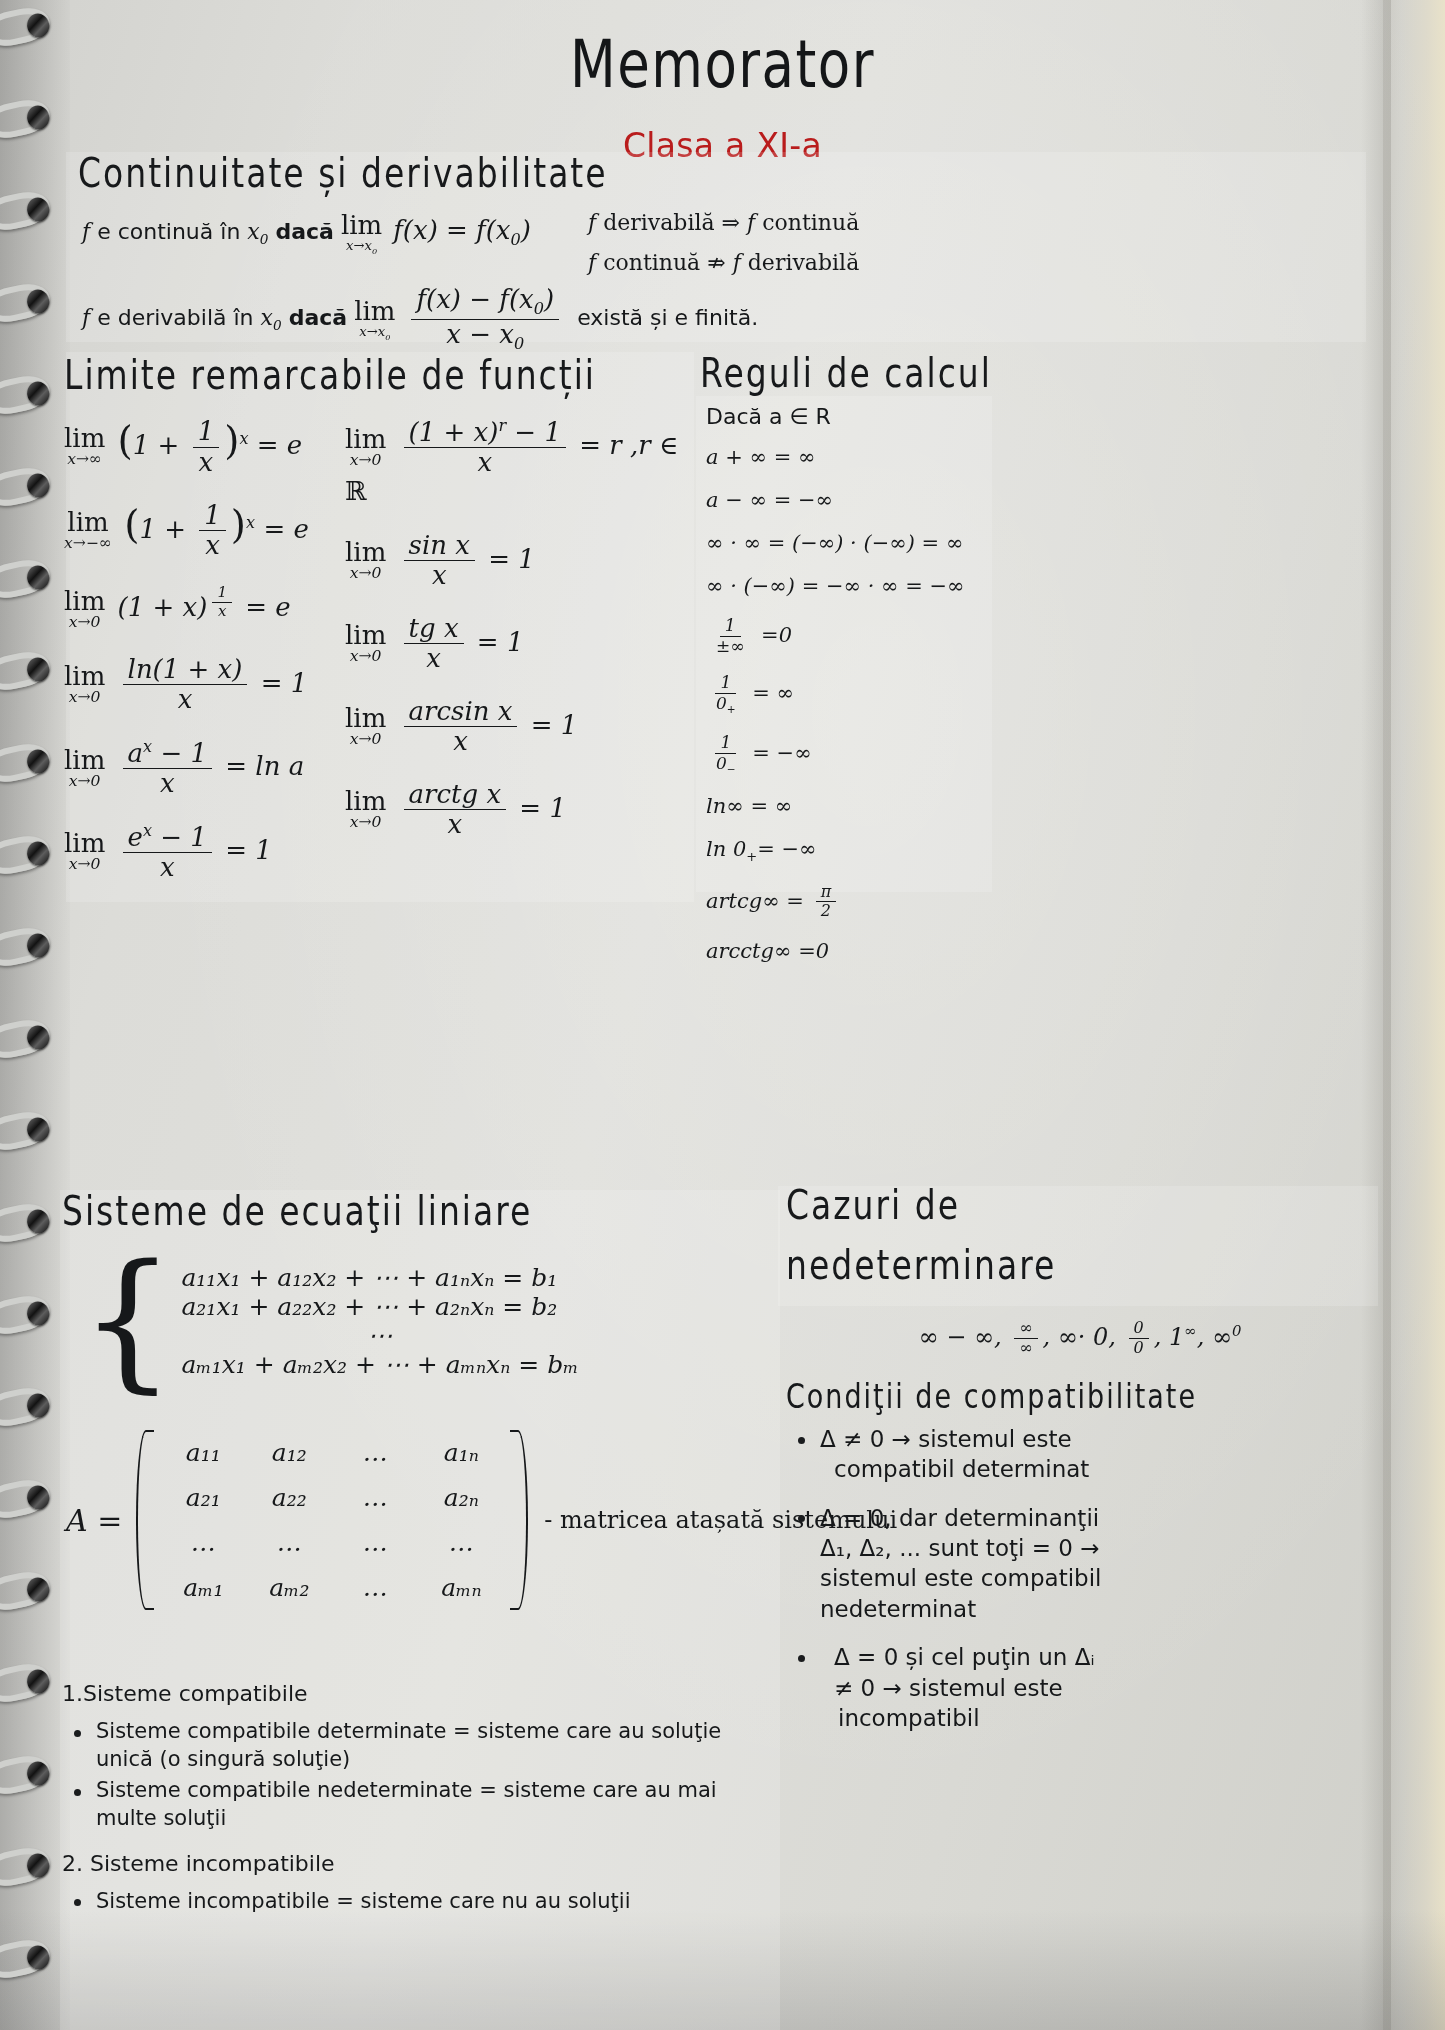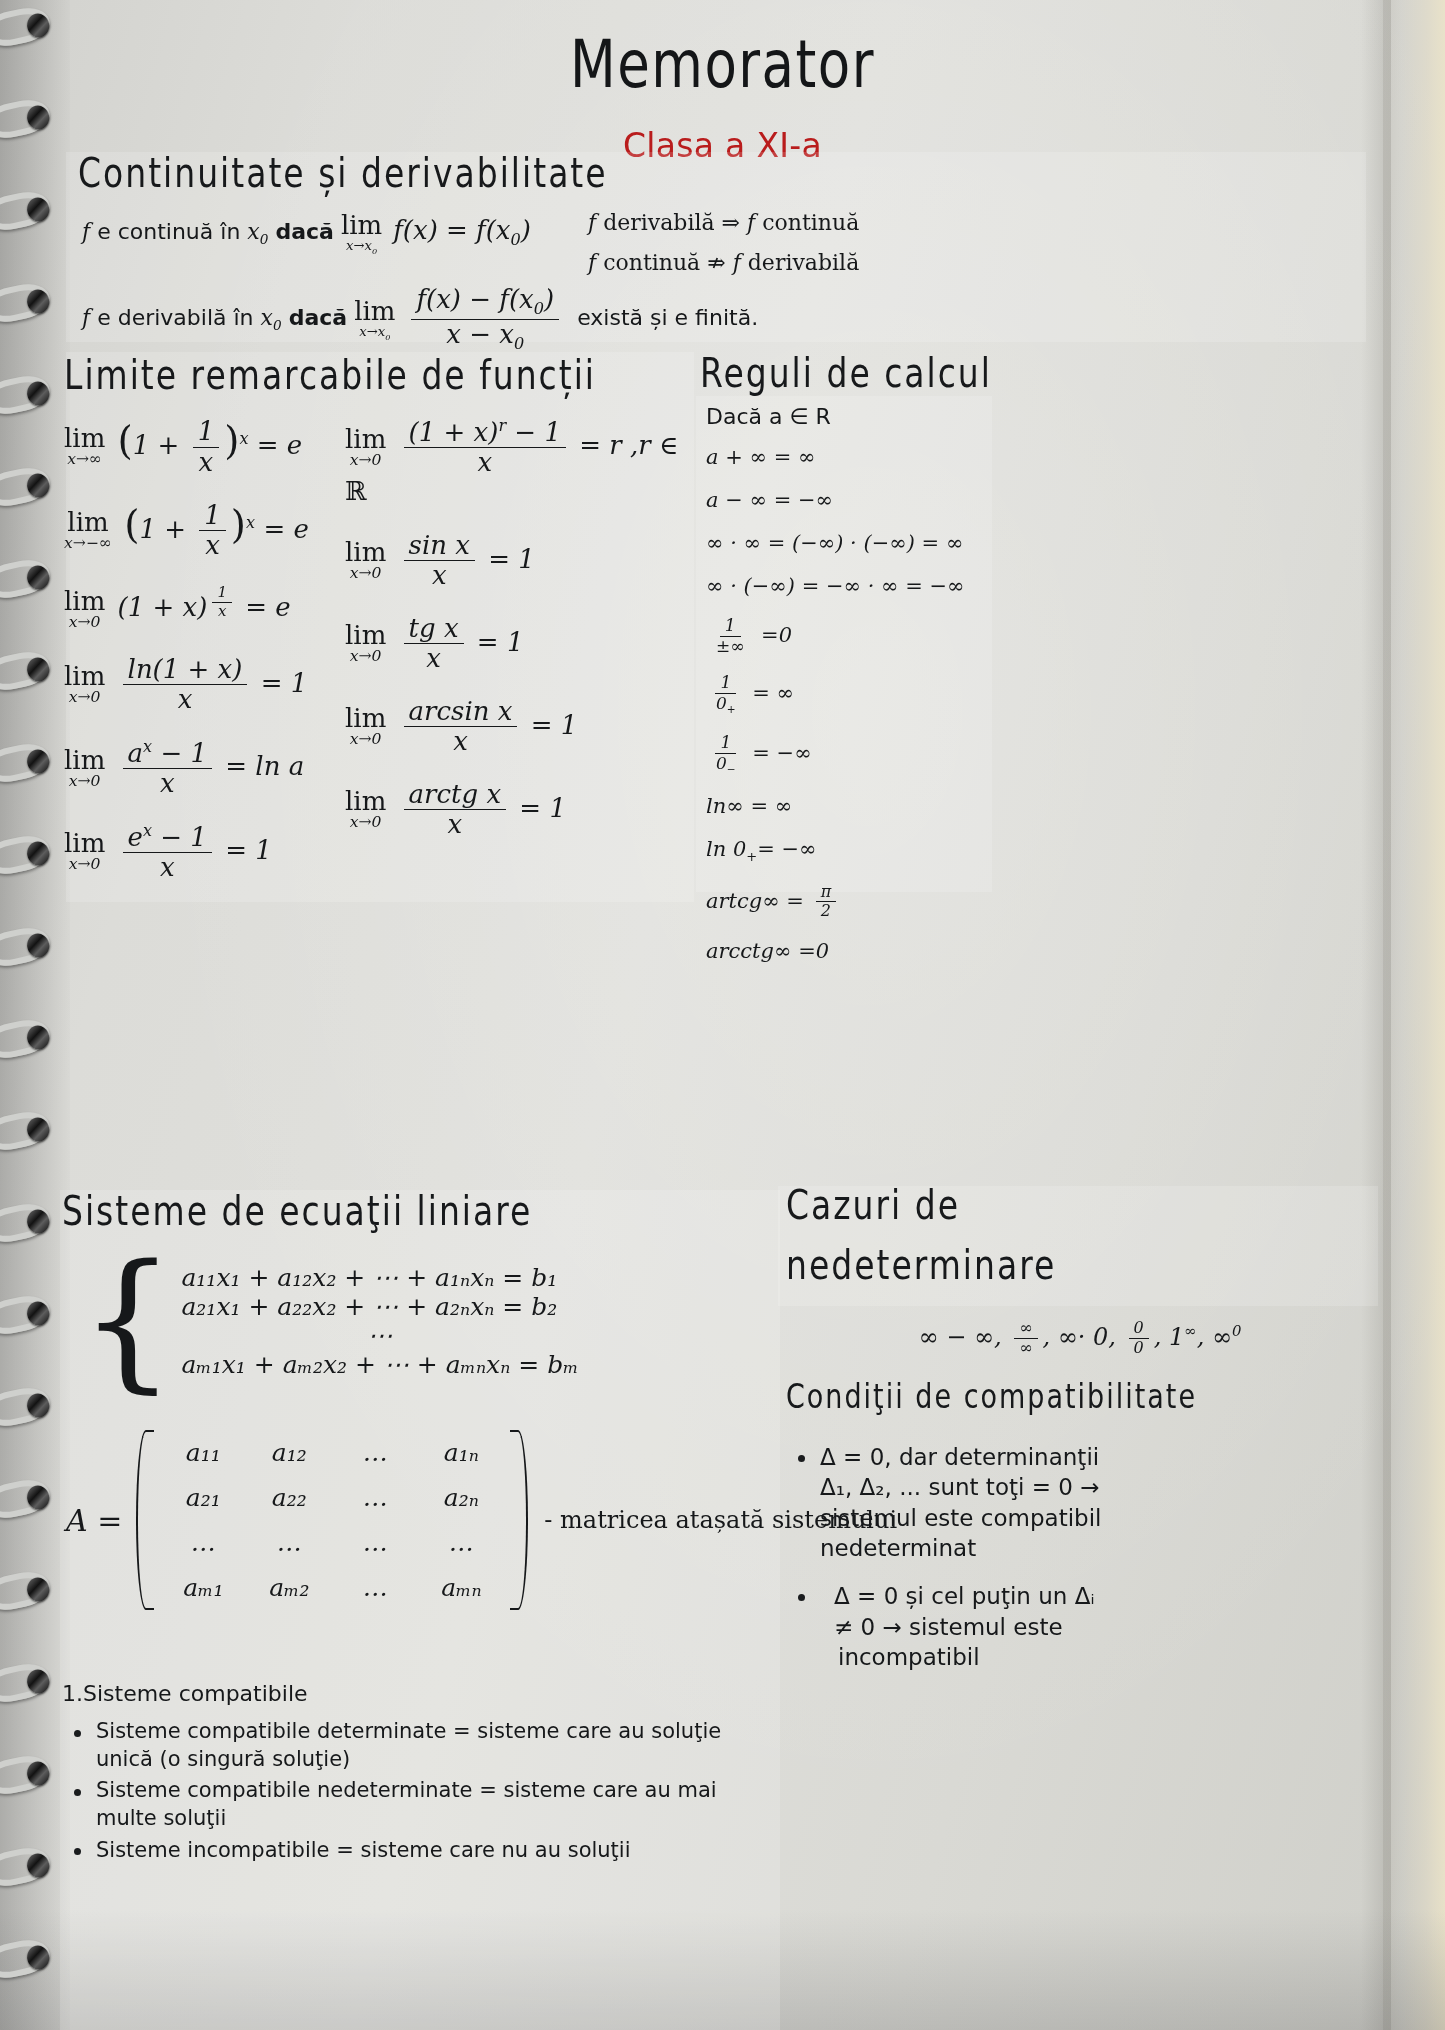"Δ ≠ 0 → sistemul" li { html: none -> <li> <span>Δ ≠ 0 → sistemul este</span><br> <span>compatibil determinat</span> </li> }
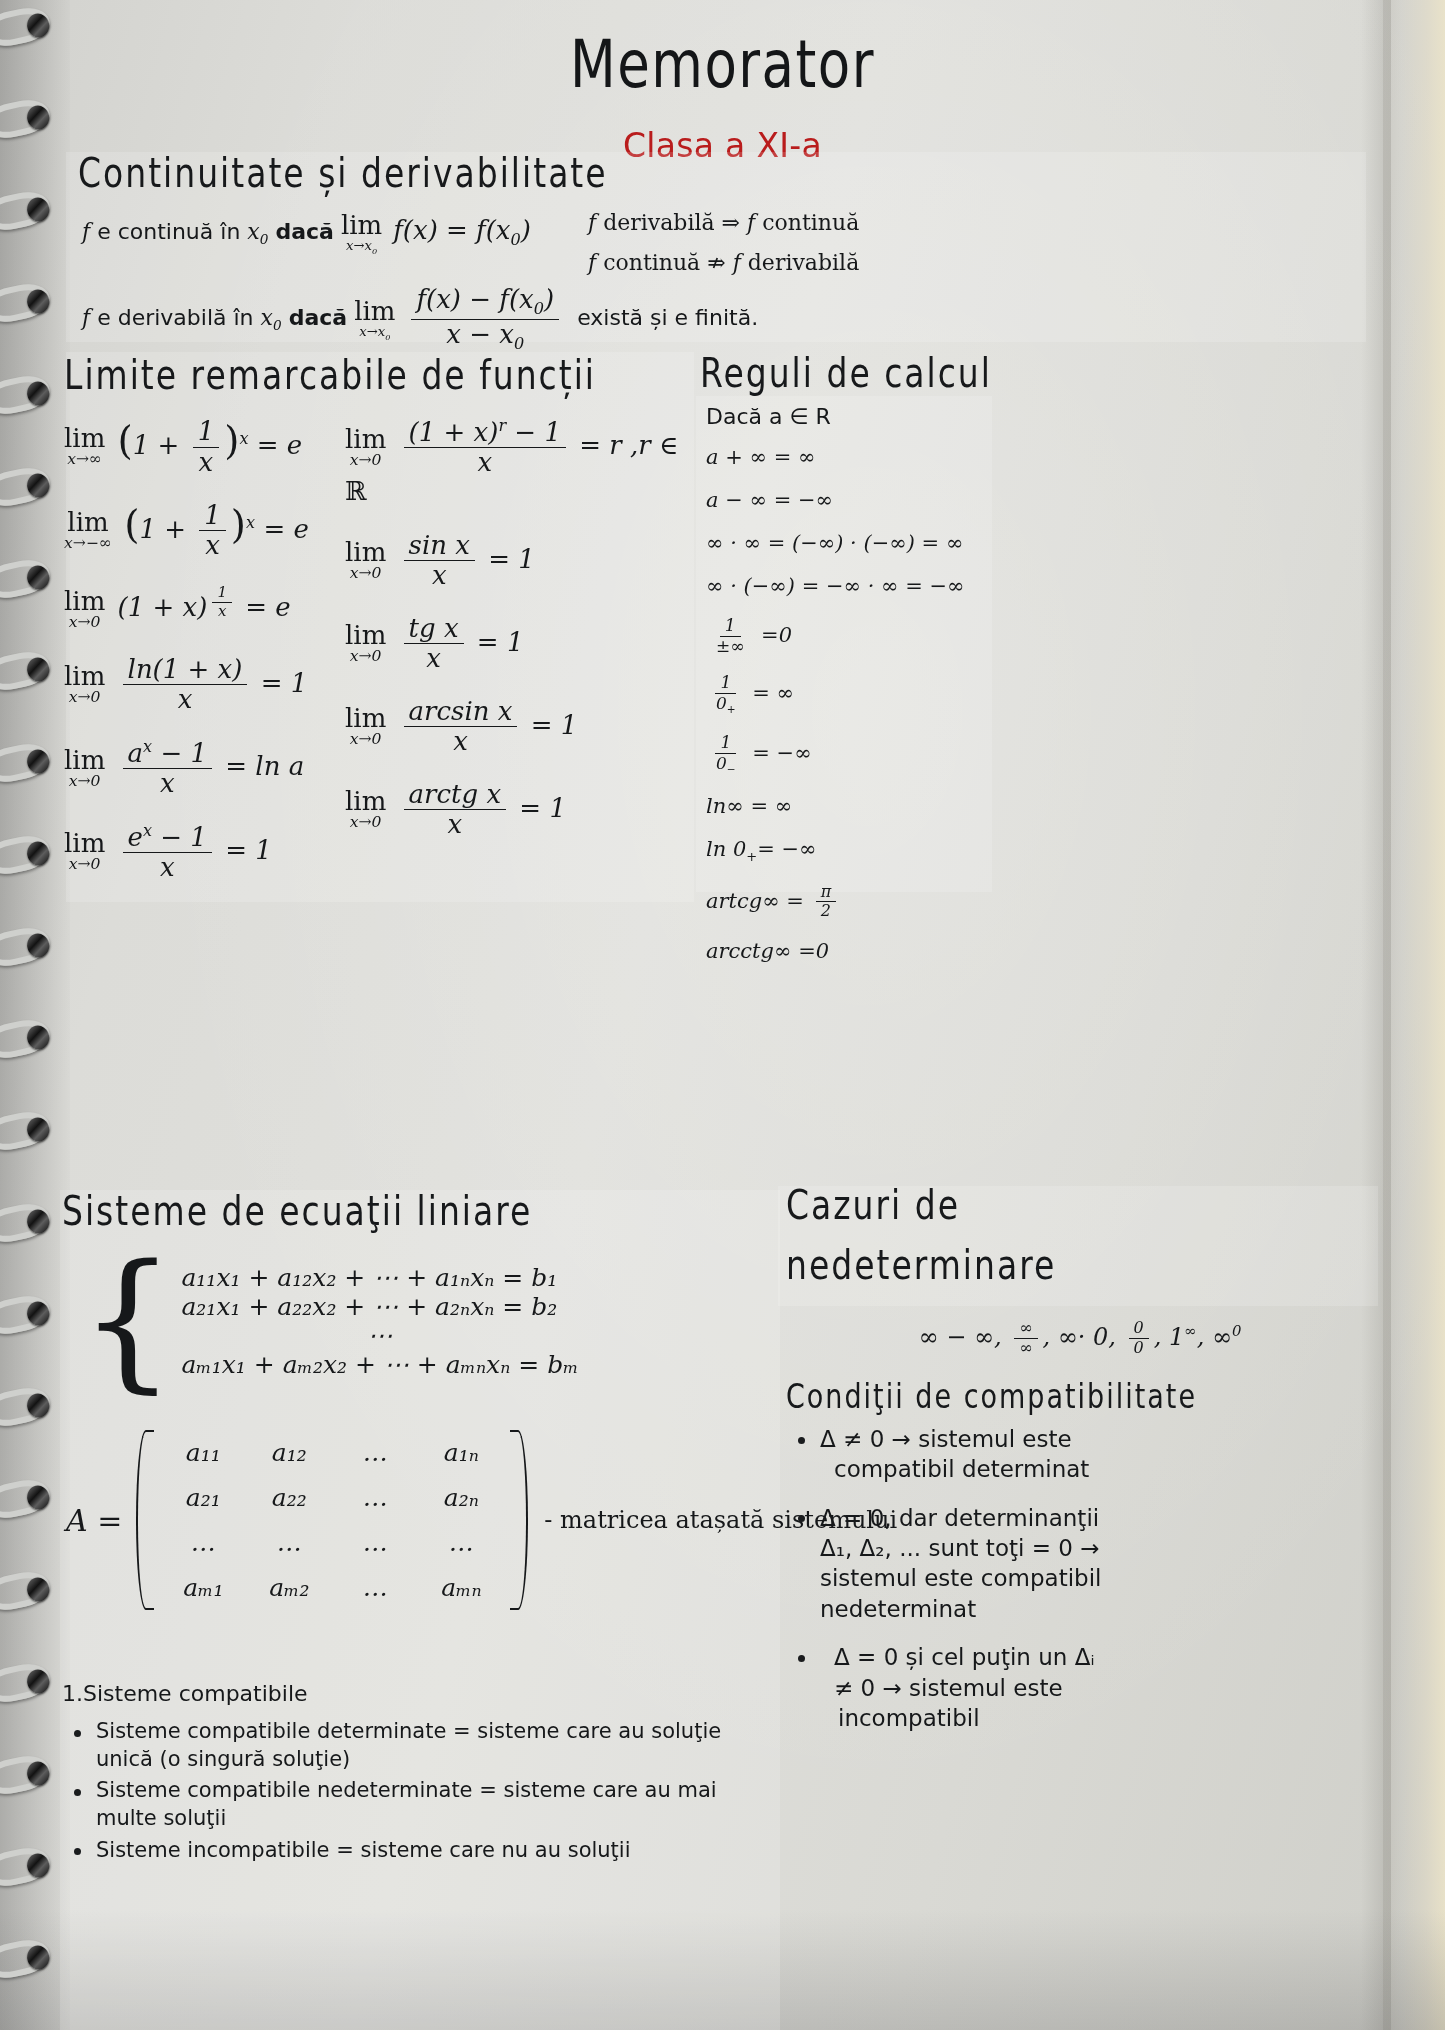"2. Sisteme incompatibile" div.ol { html: none -> <div>2. Sisteme incompatibile</div> }
